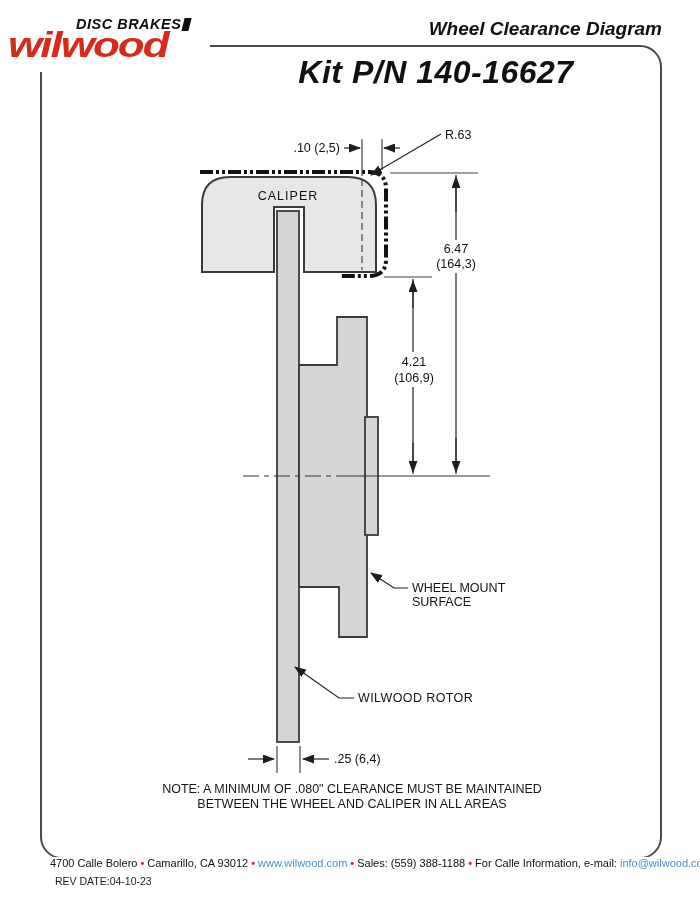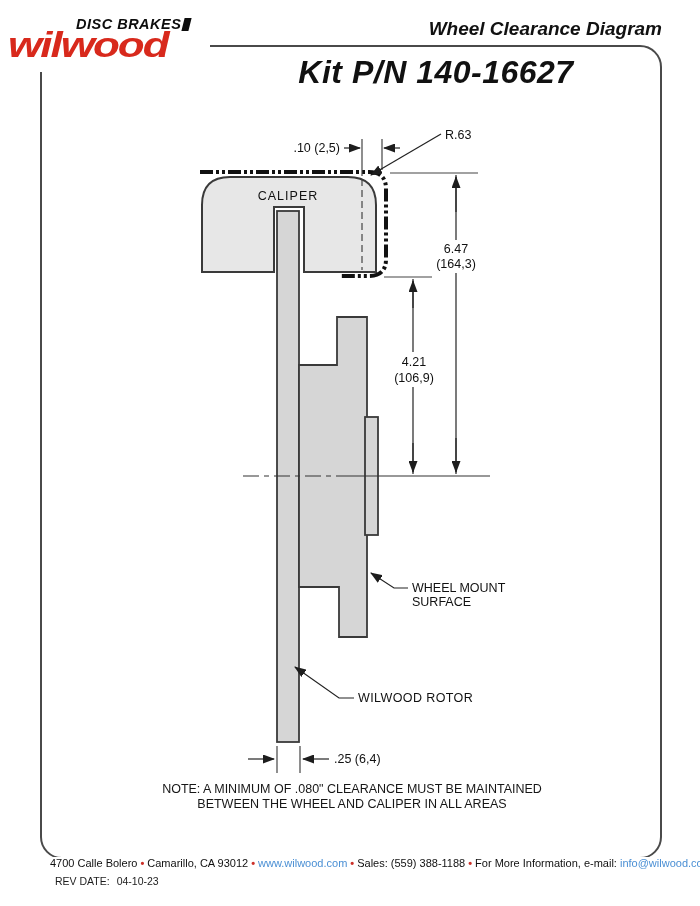"For More Information, e-mail:" span { text: More -> Calle }
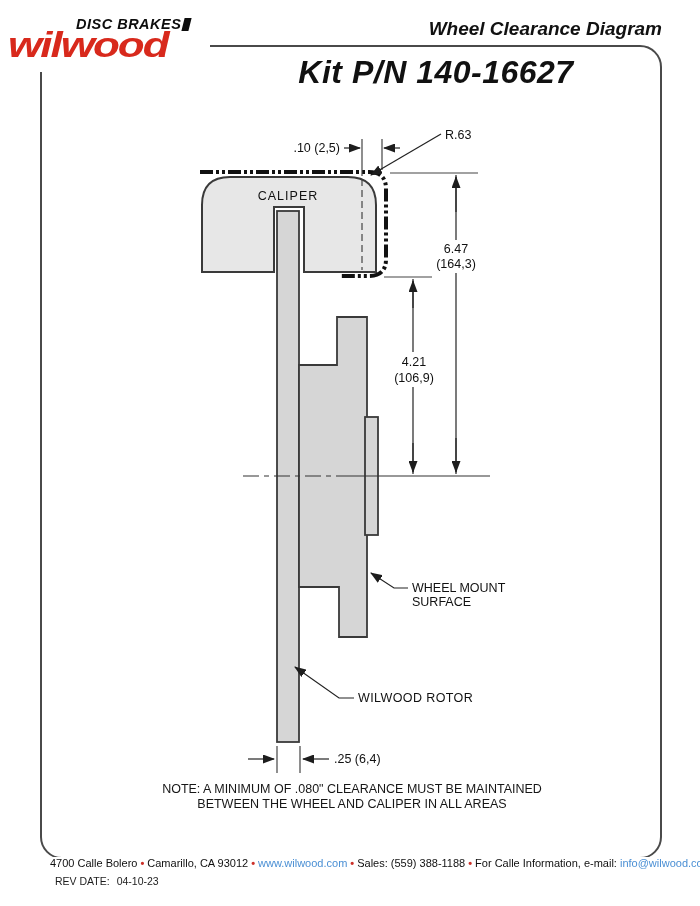"04-10-23" #rev-date .val { margin-left: 7px -> none }
